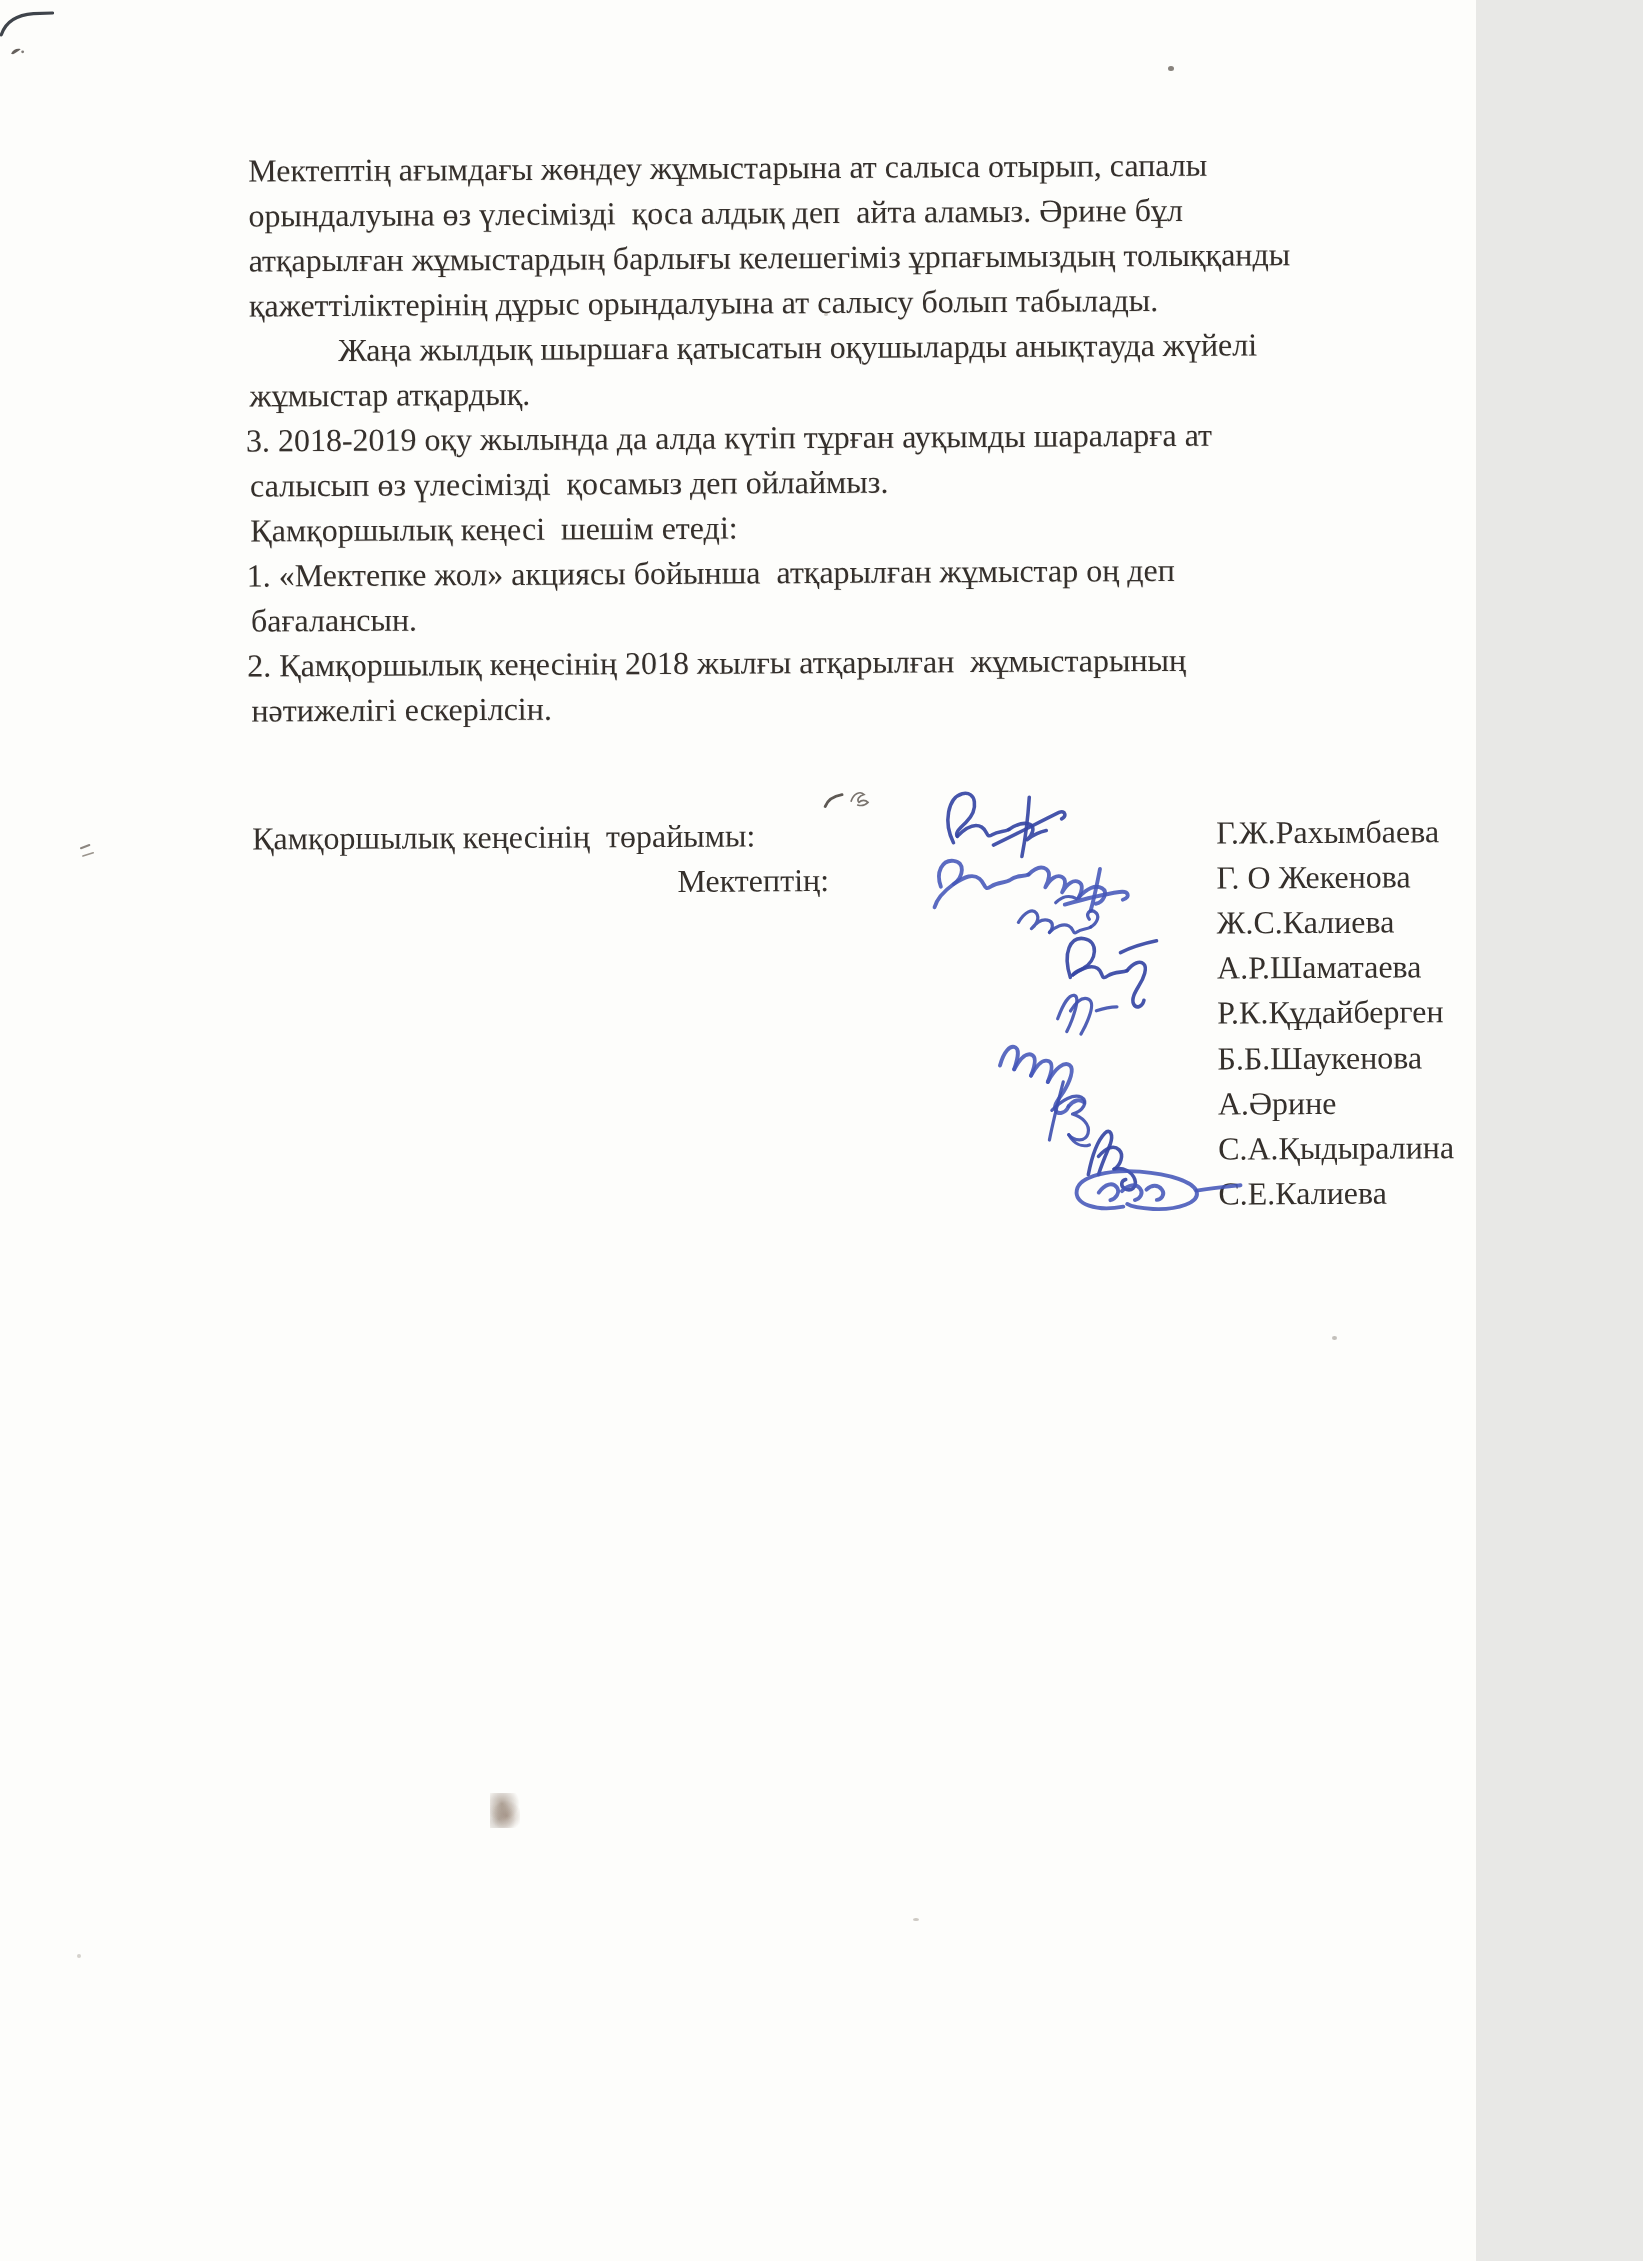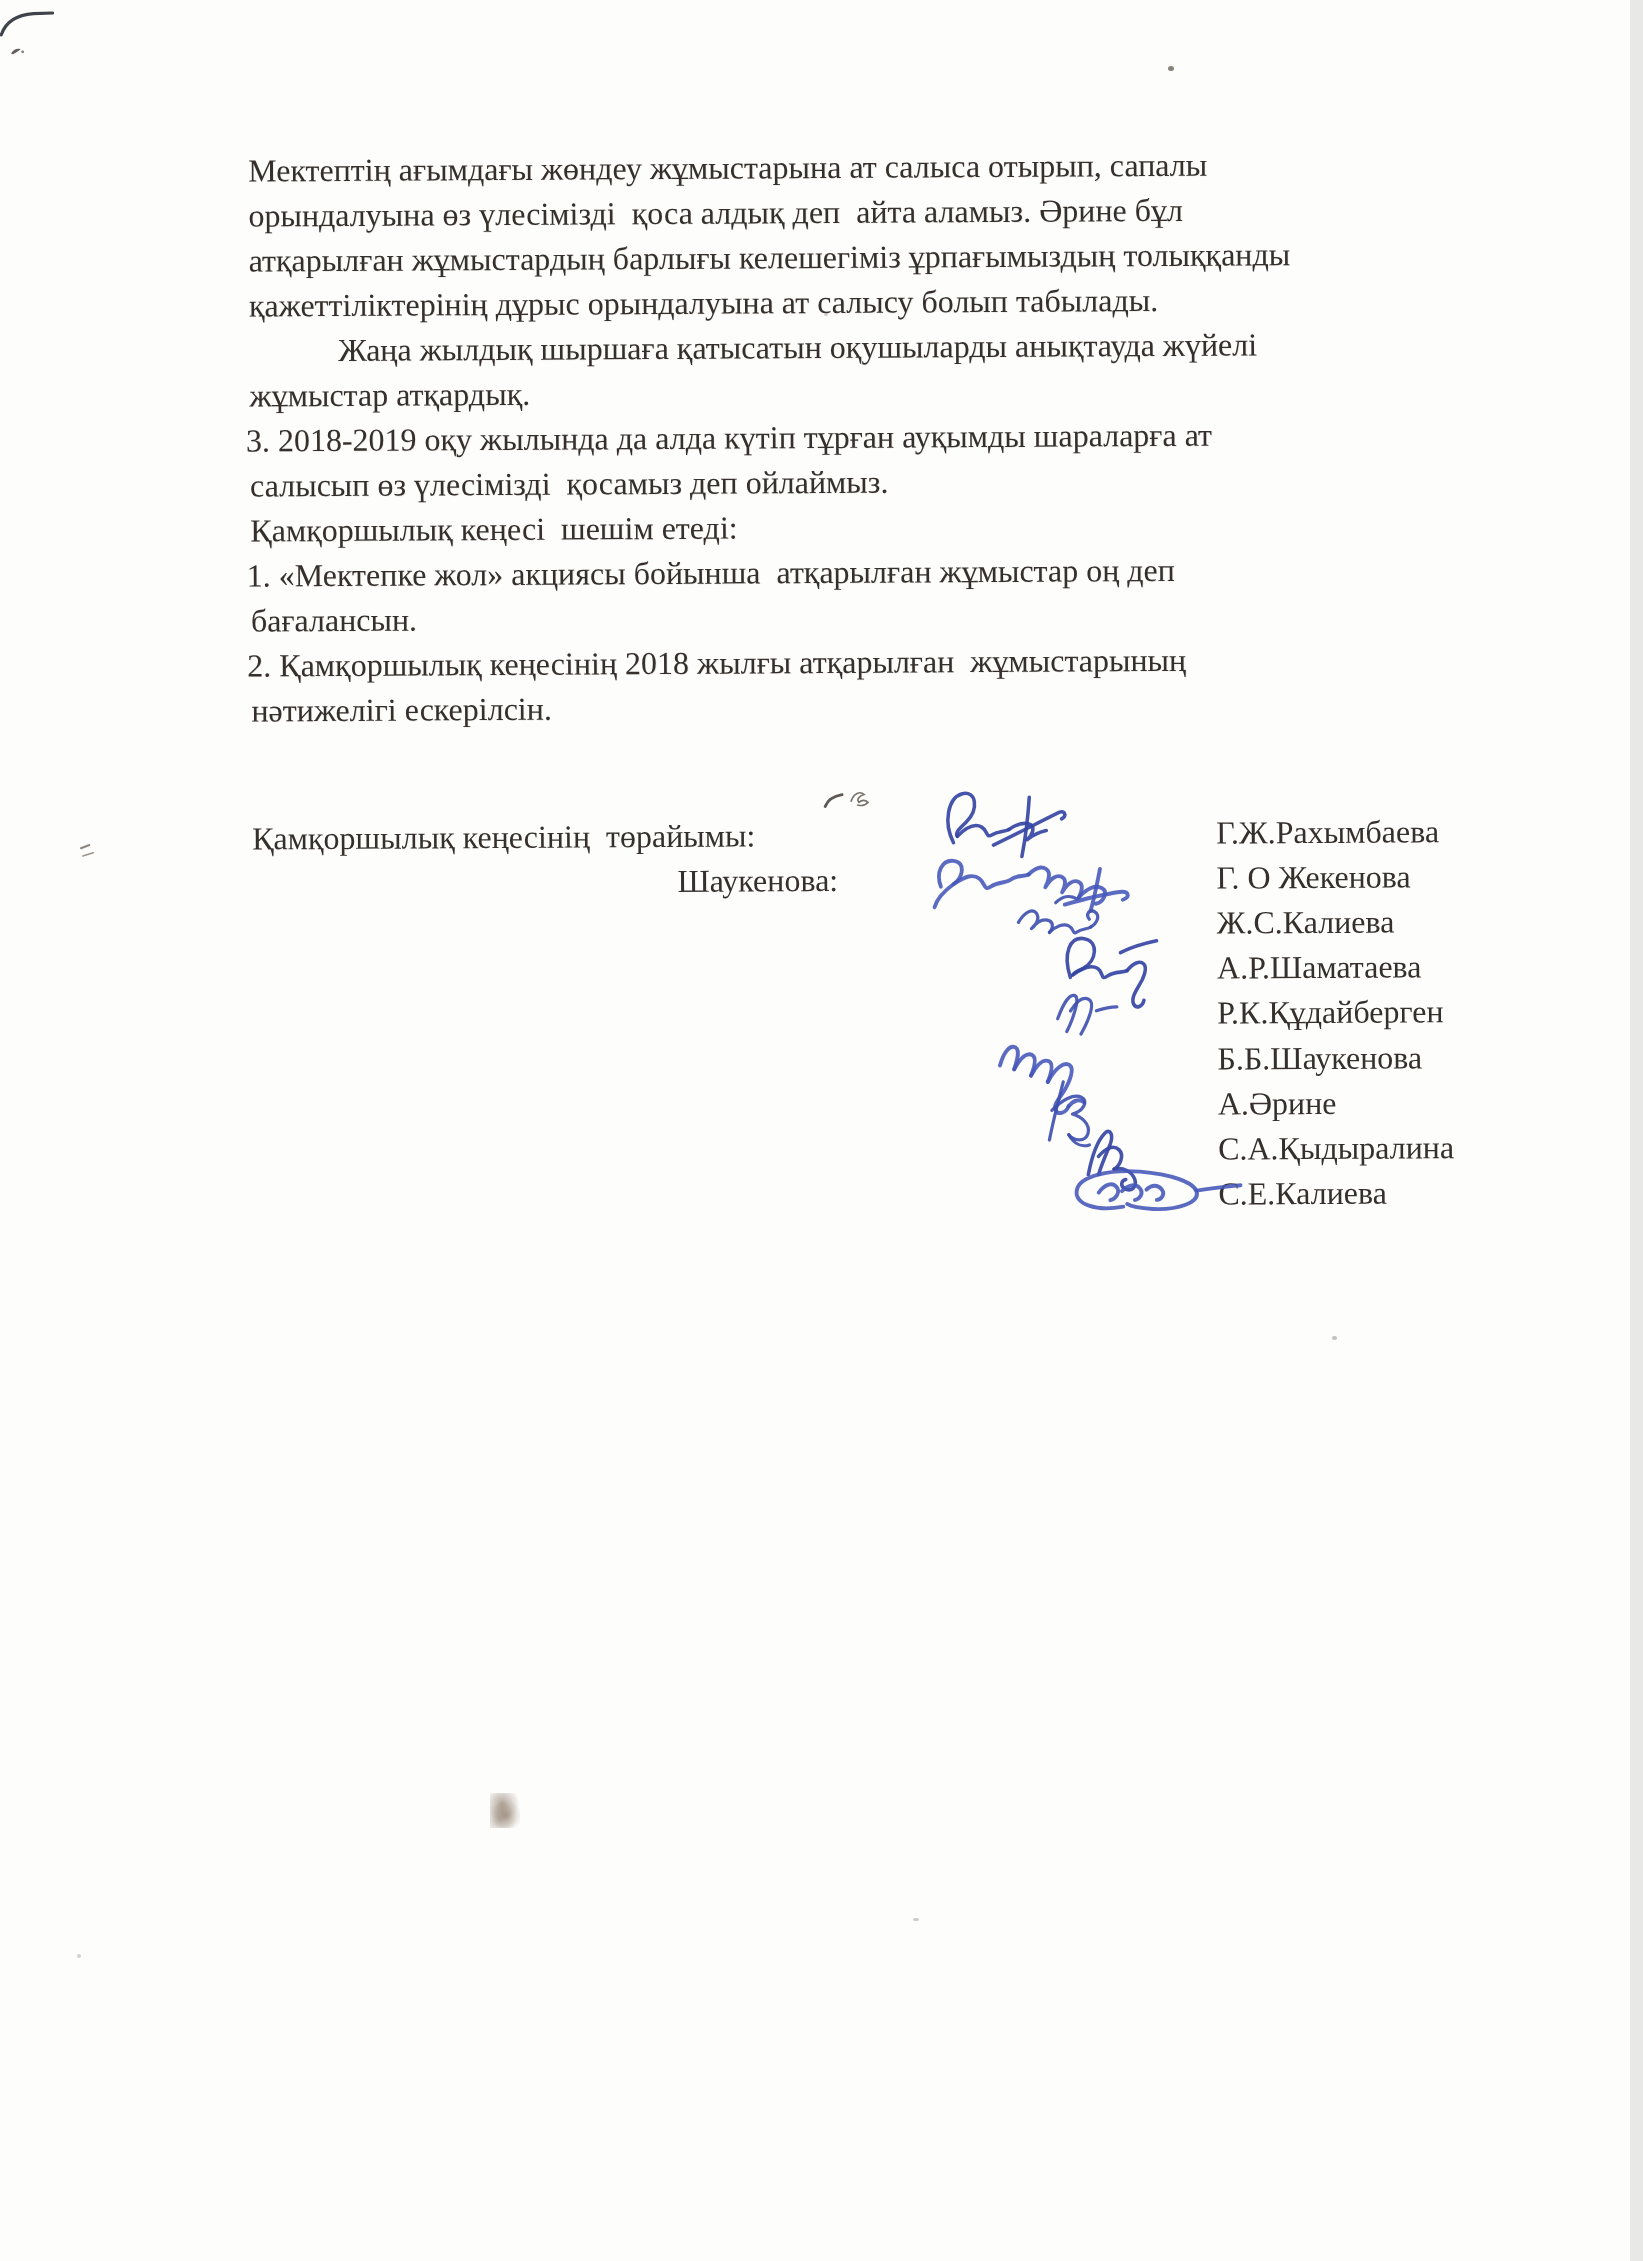"Мектептің ағымдағы жөндеу жұмыстарына ат" #paper { width: 1630px -> 1476px }
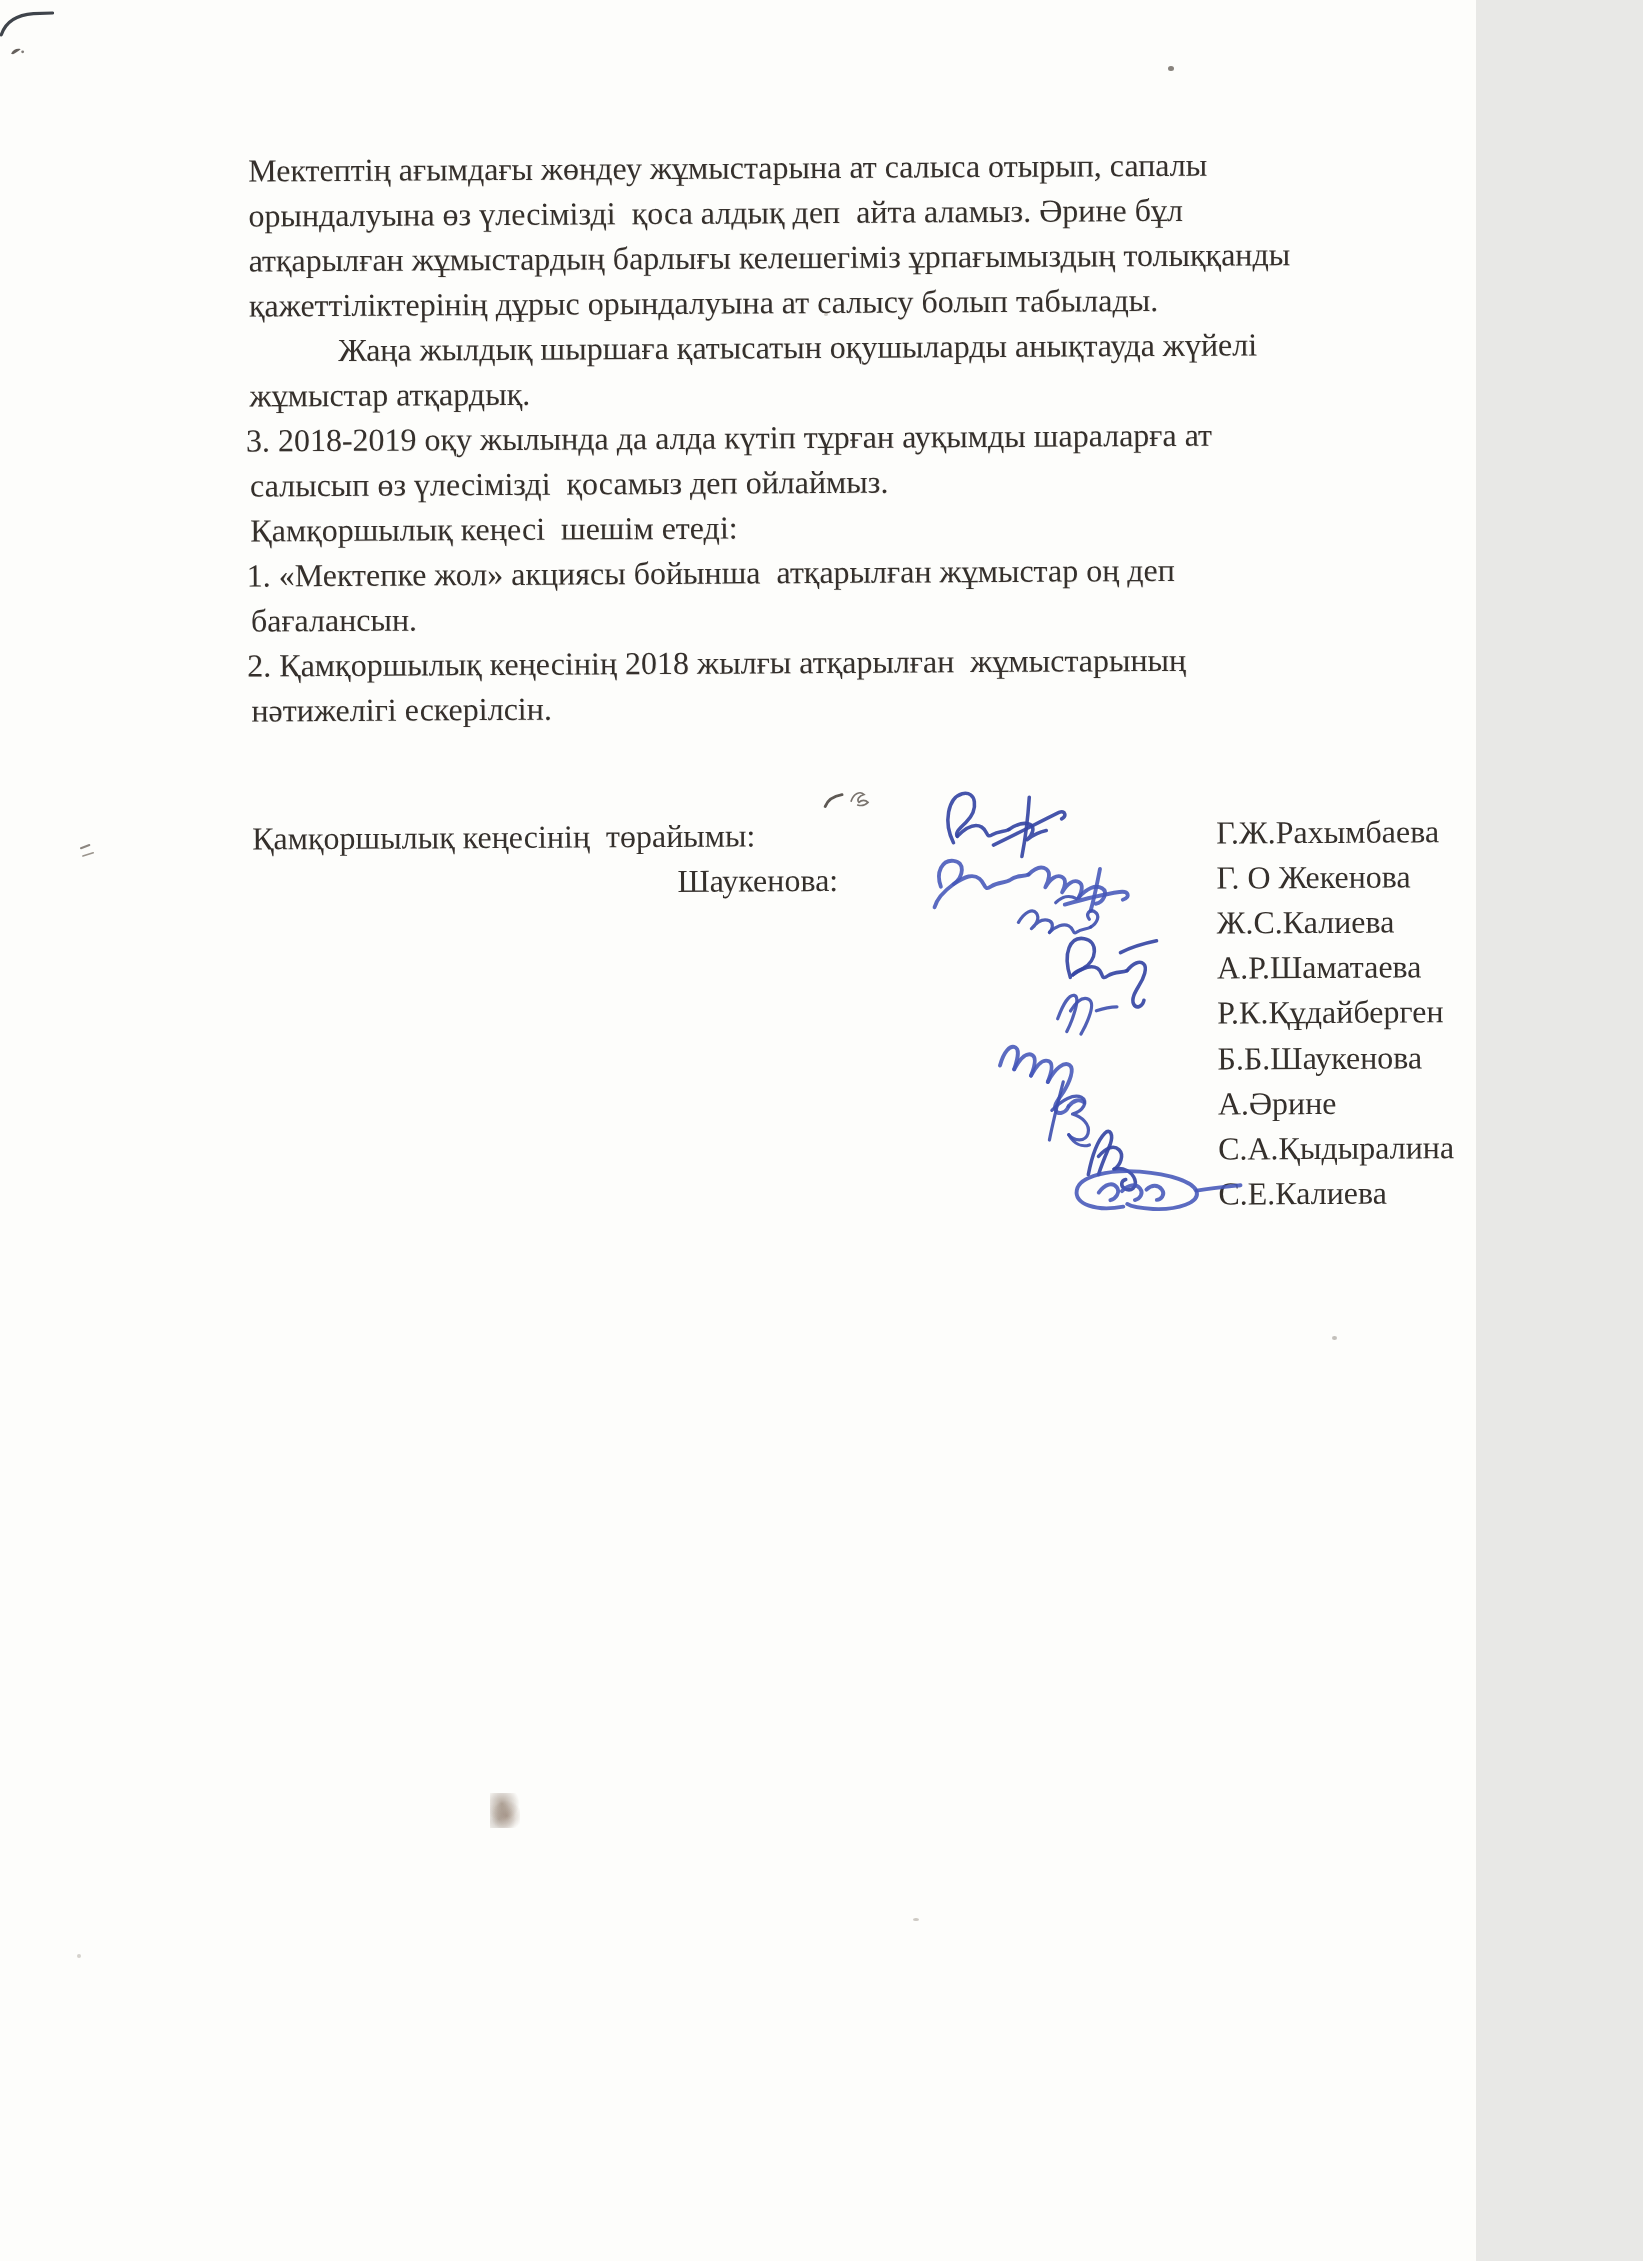"Шаукенова:" div.sig-members-label { text: Шаукенова -> Мектептің }
